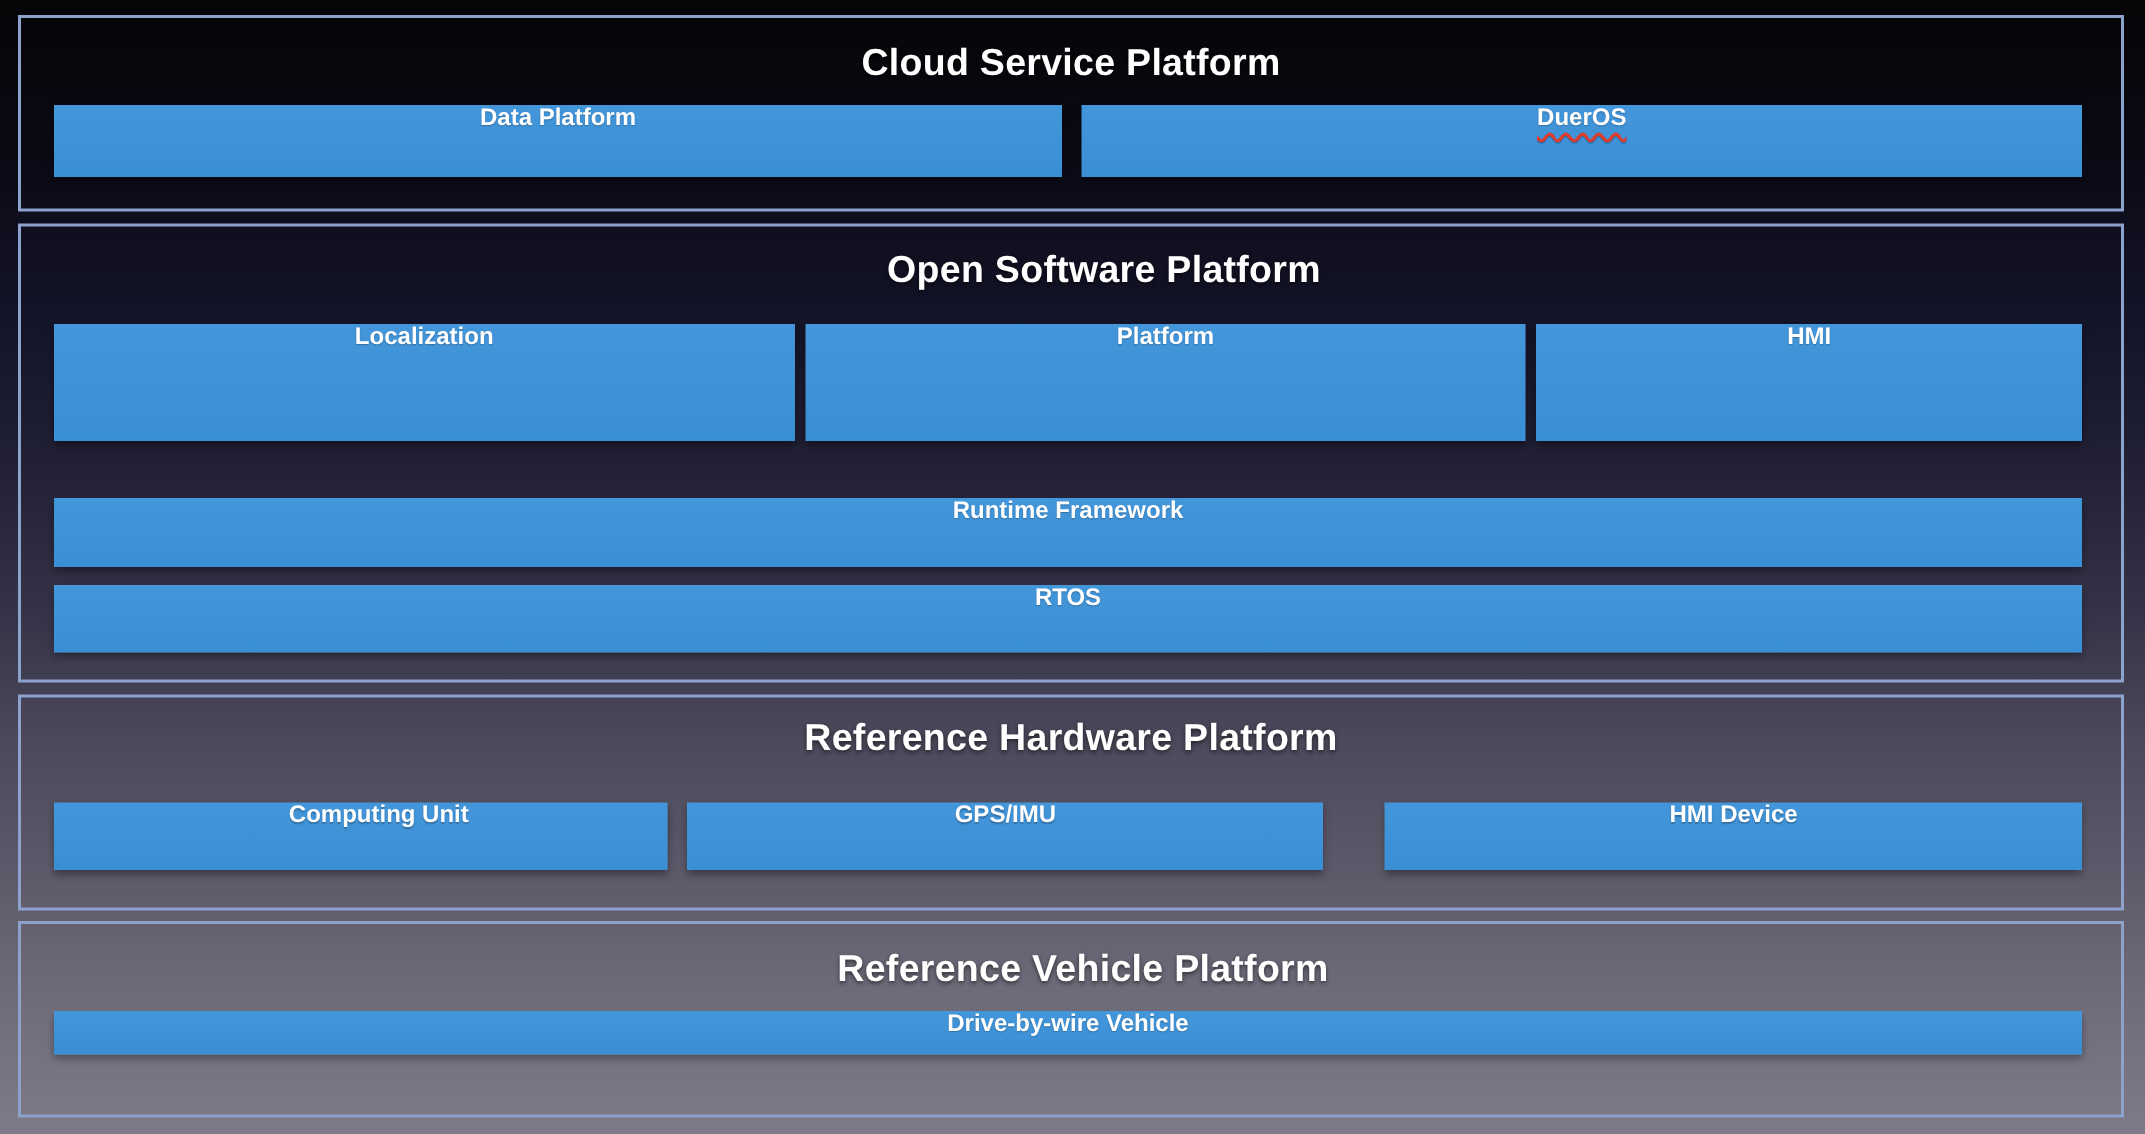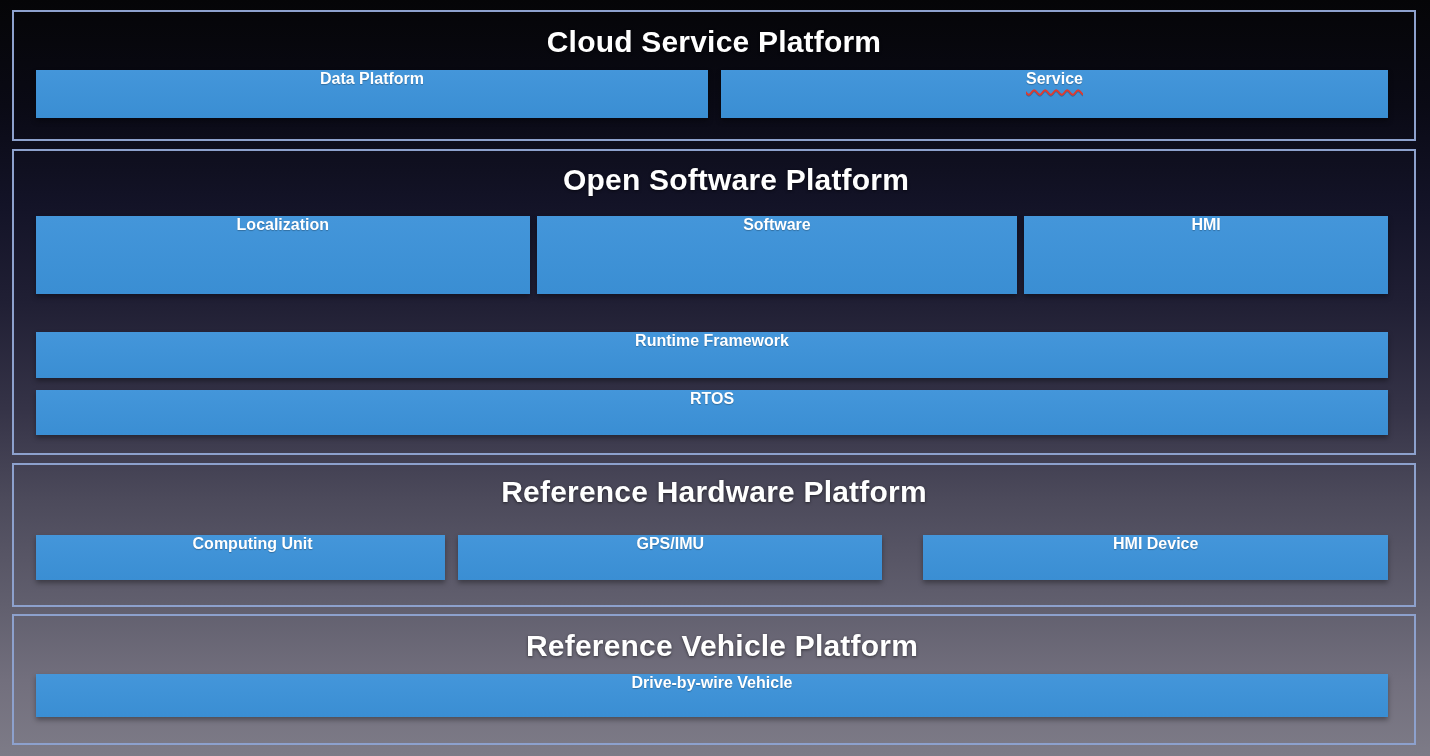"Cloud Service Platform" .section-title { font-size: 30px -> 25px }
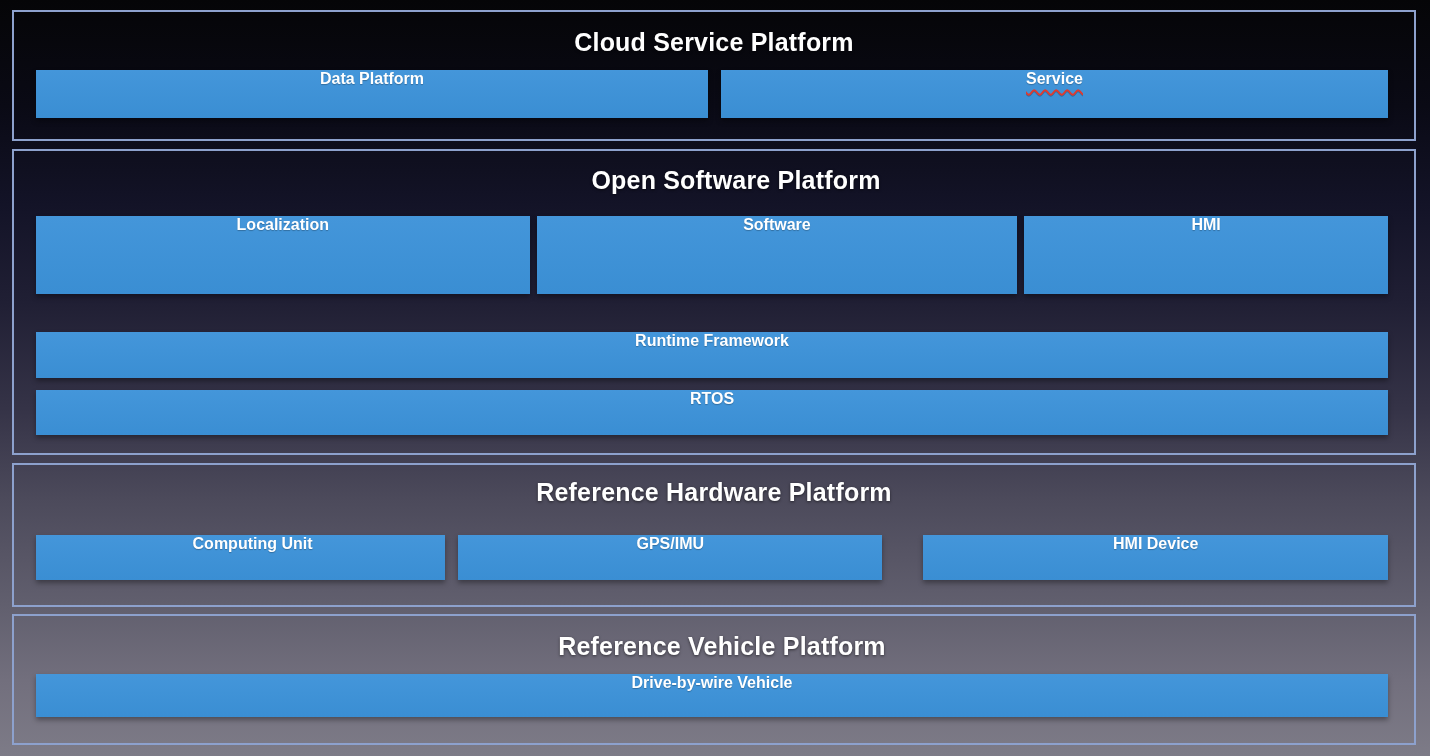"Service" span.spellcheck { text: Service -> DuerOS }
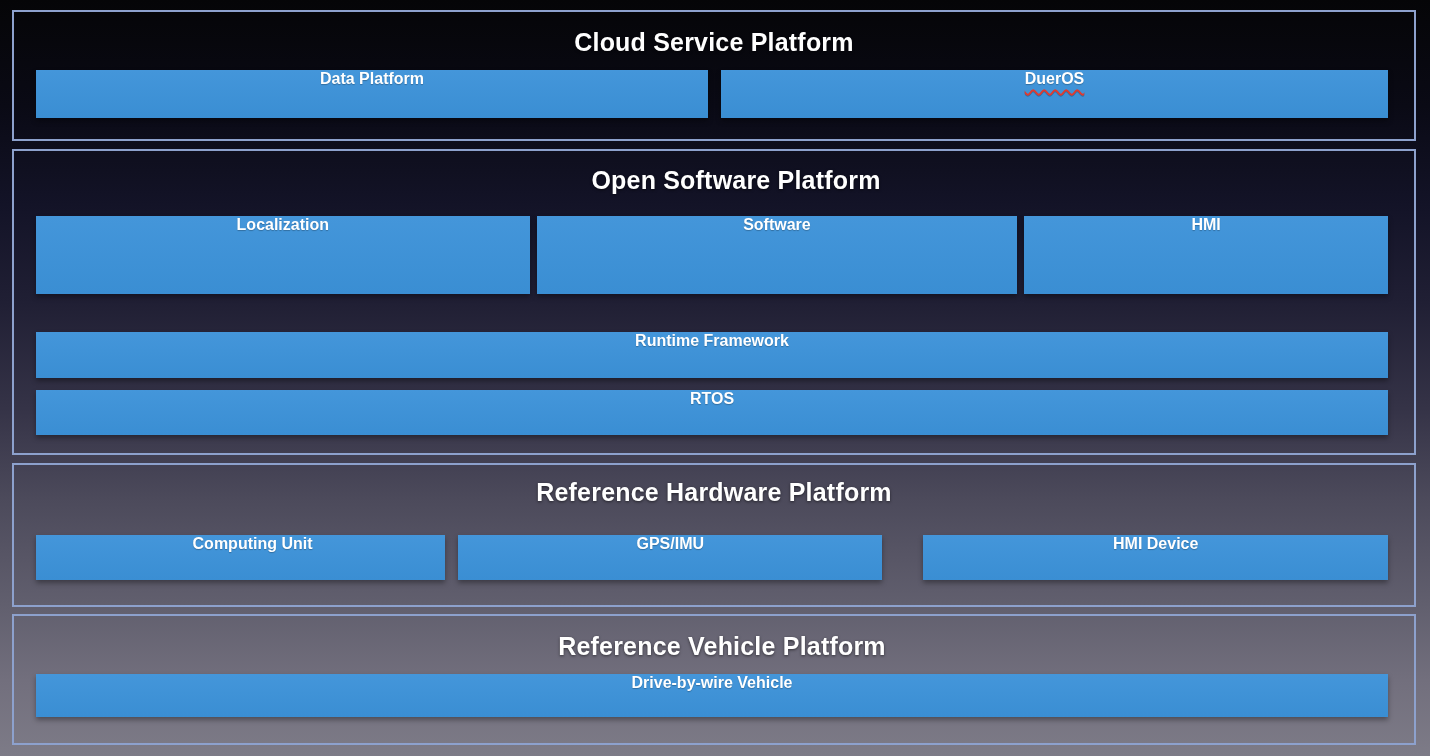"Software" span { text: Software -> Platform }
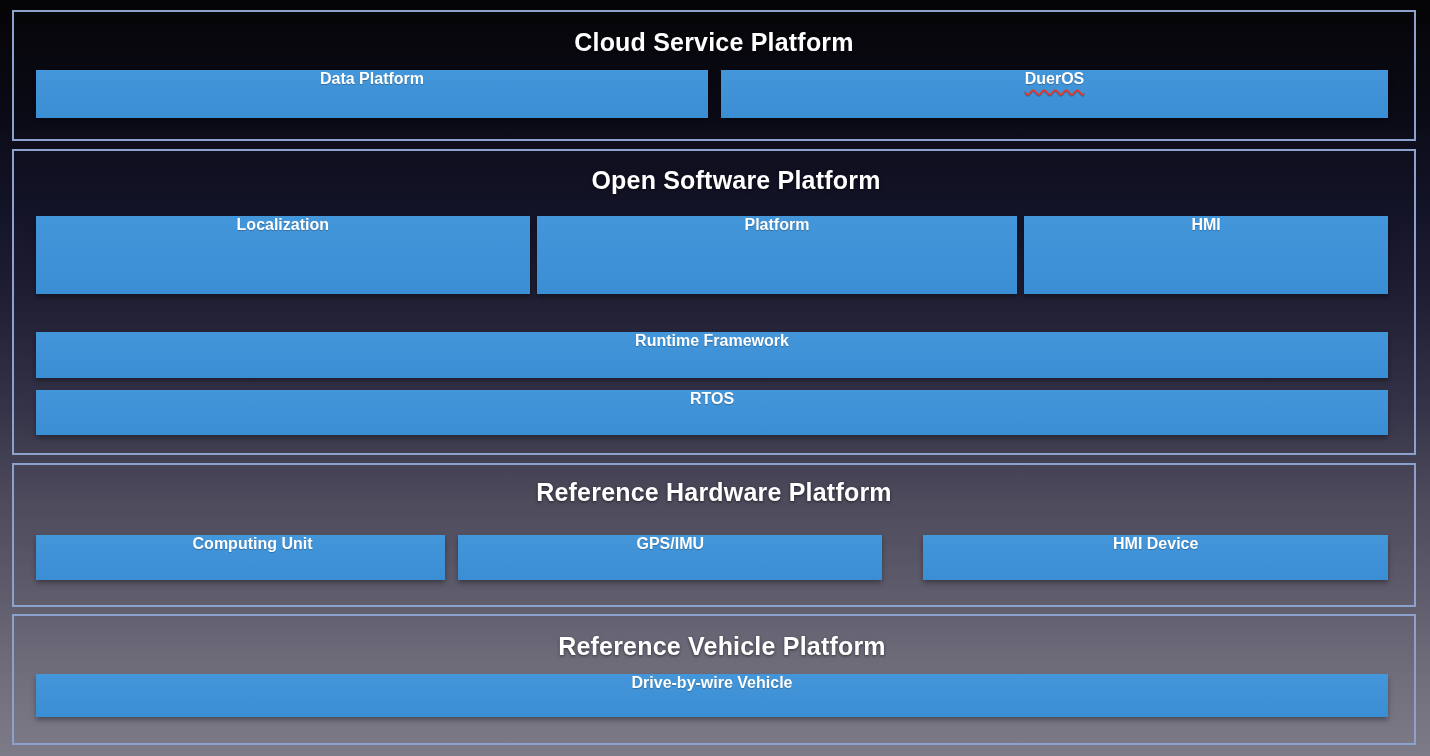"Drive-by-wire Vehicle" #sec-vehicle .row { height: 43px -> 29px }
